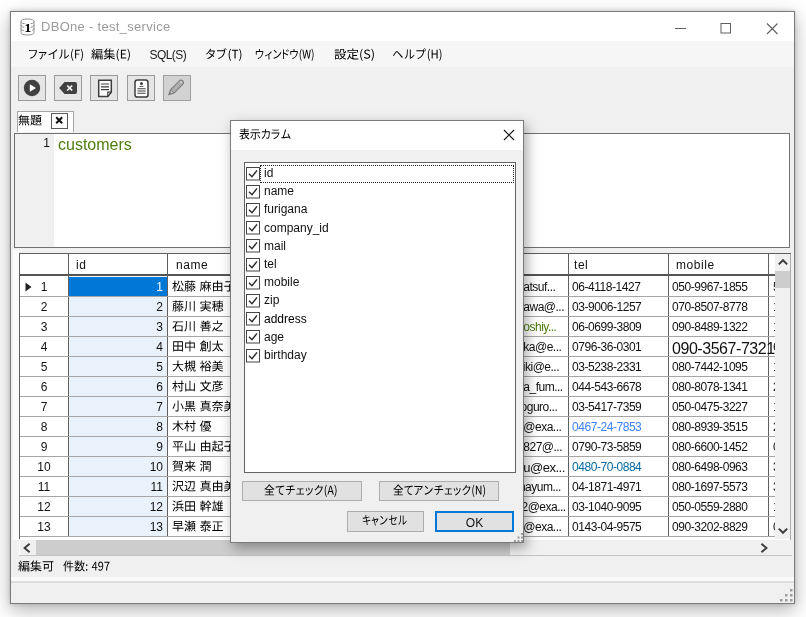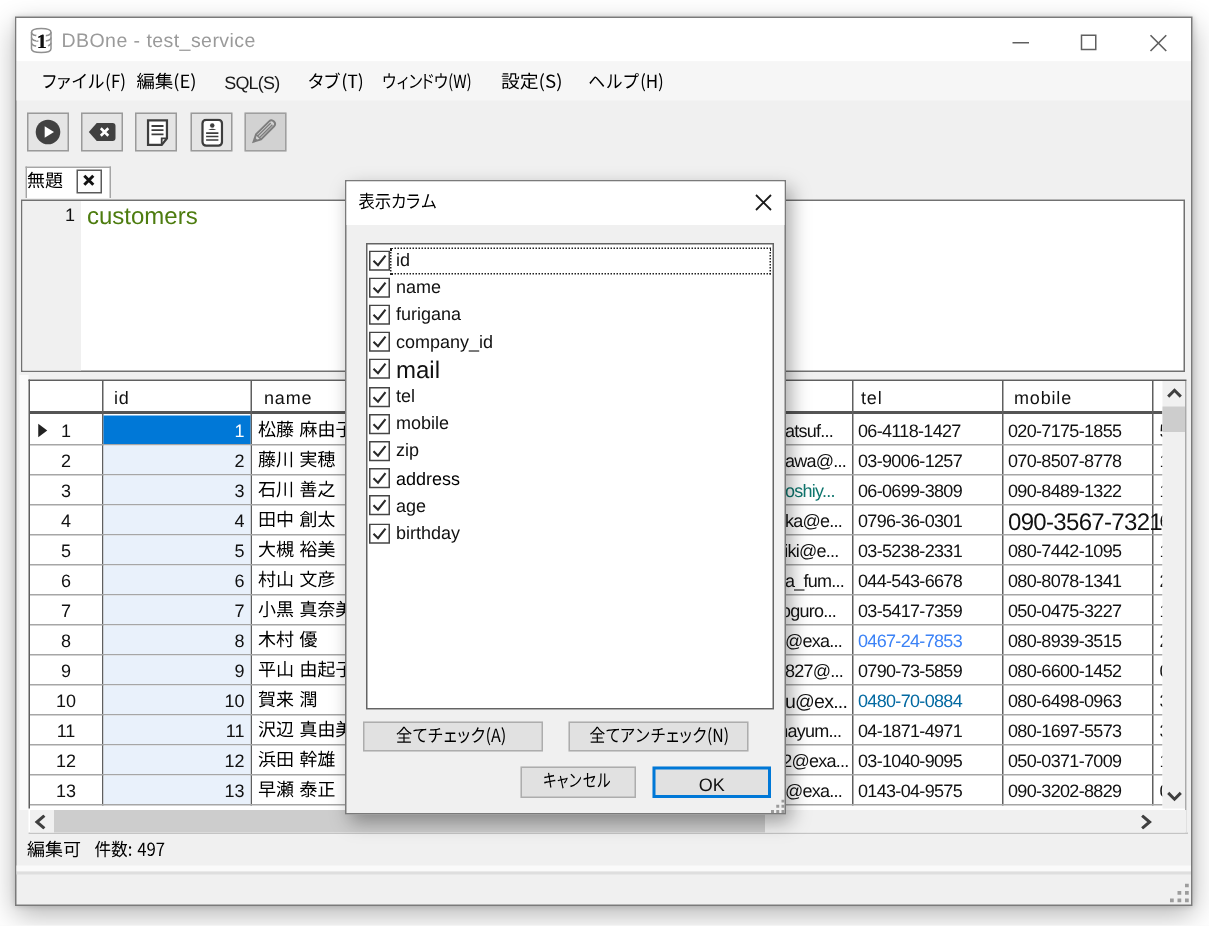"mail" div.t { font-size: 16px -> 12px }
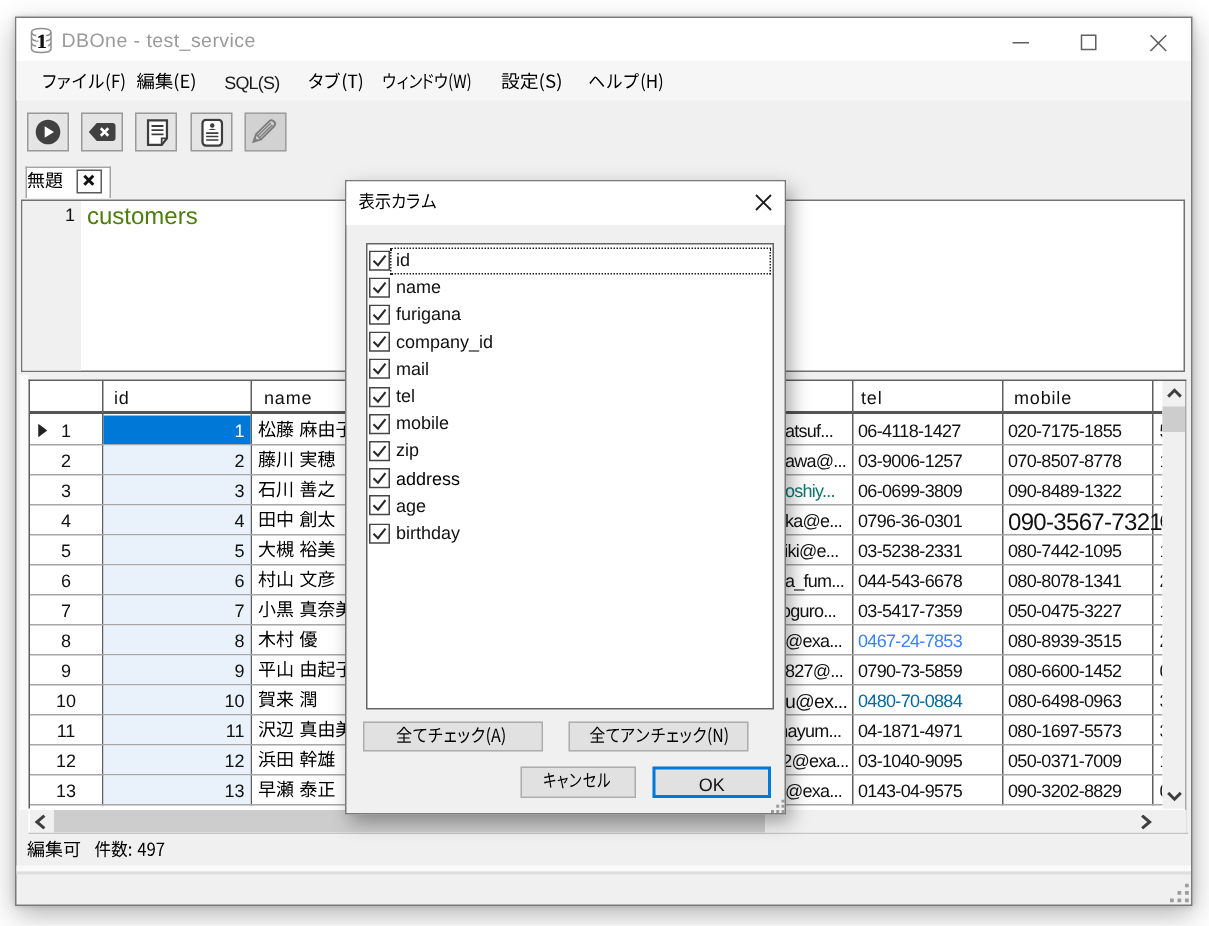"020-7175-1855" div.t { text: 020-7175-1855 -> 050-9967-1855 }
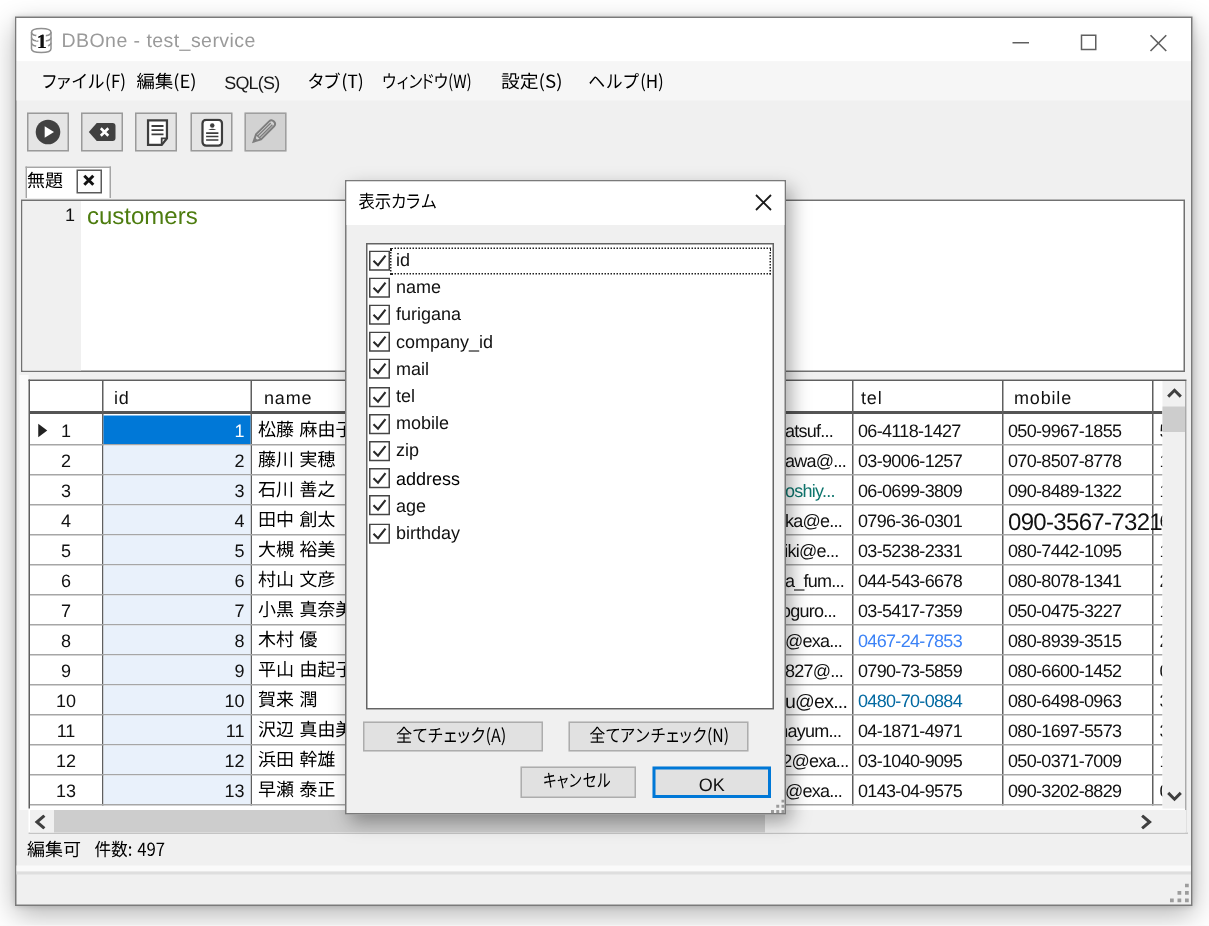"oshiy..." div.t { color: #0f766e -> #4d7c0f }
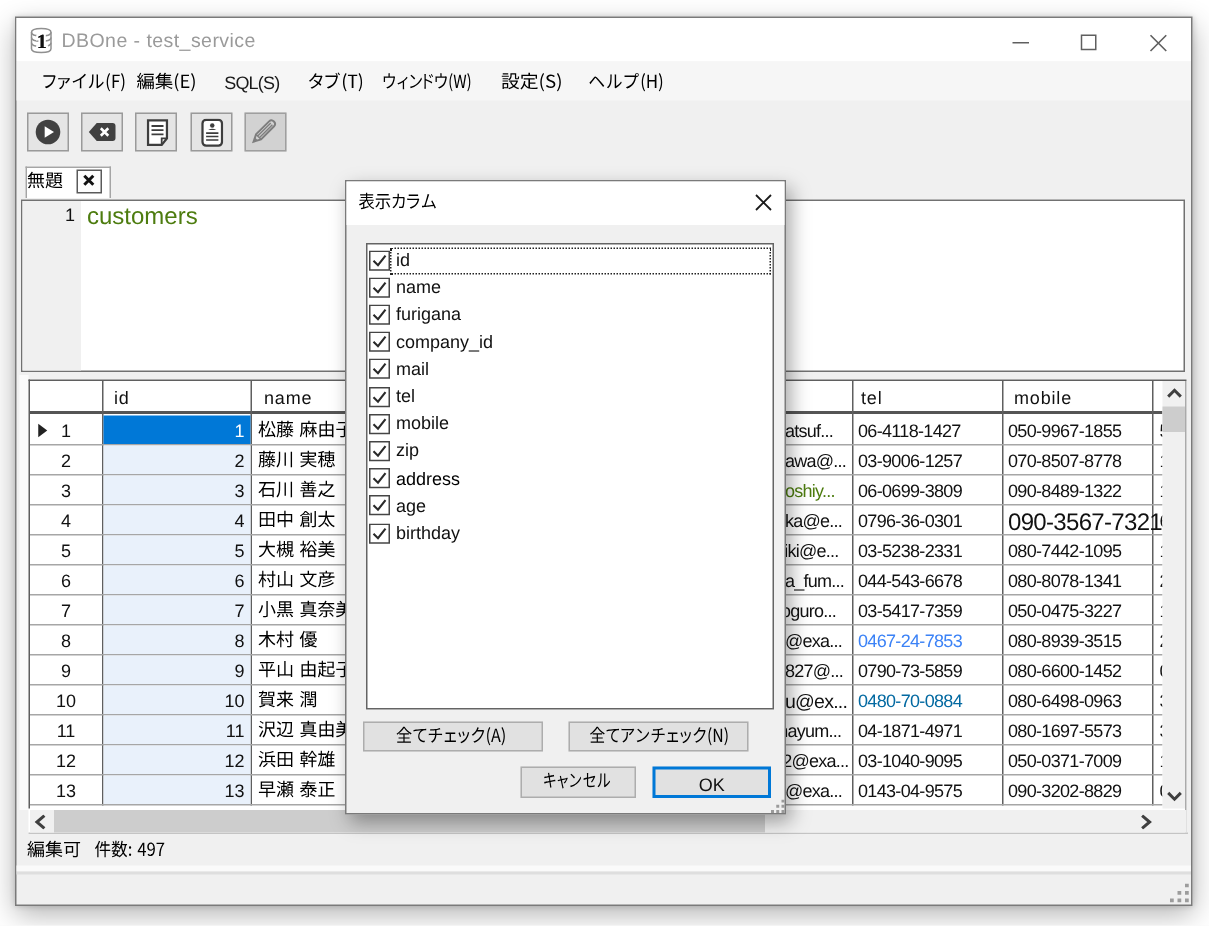"050-0371-7009" div.t { text: 050-0371-7009 -> 050-0559-2880 }
